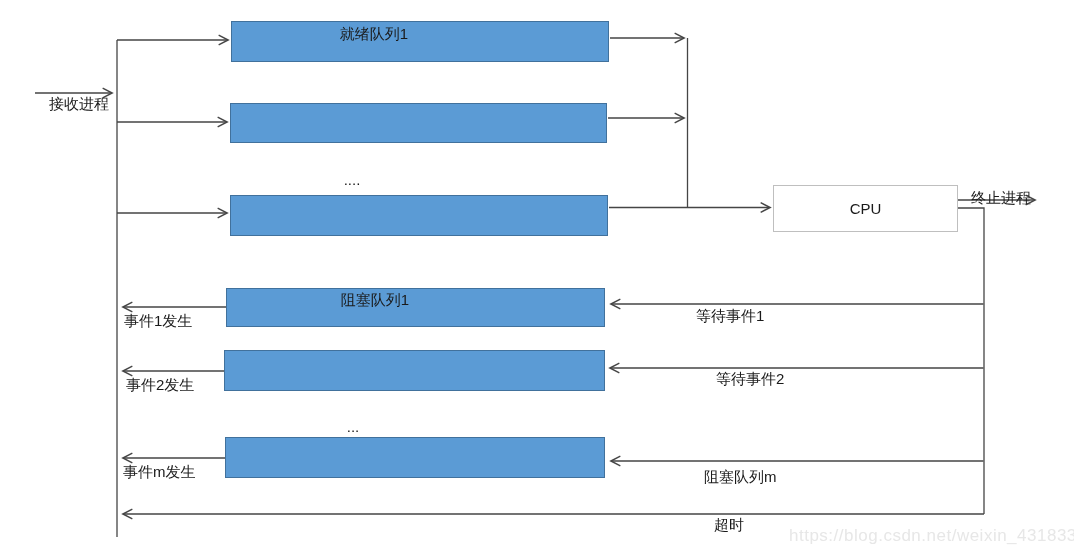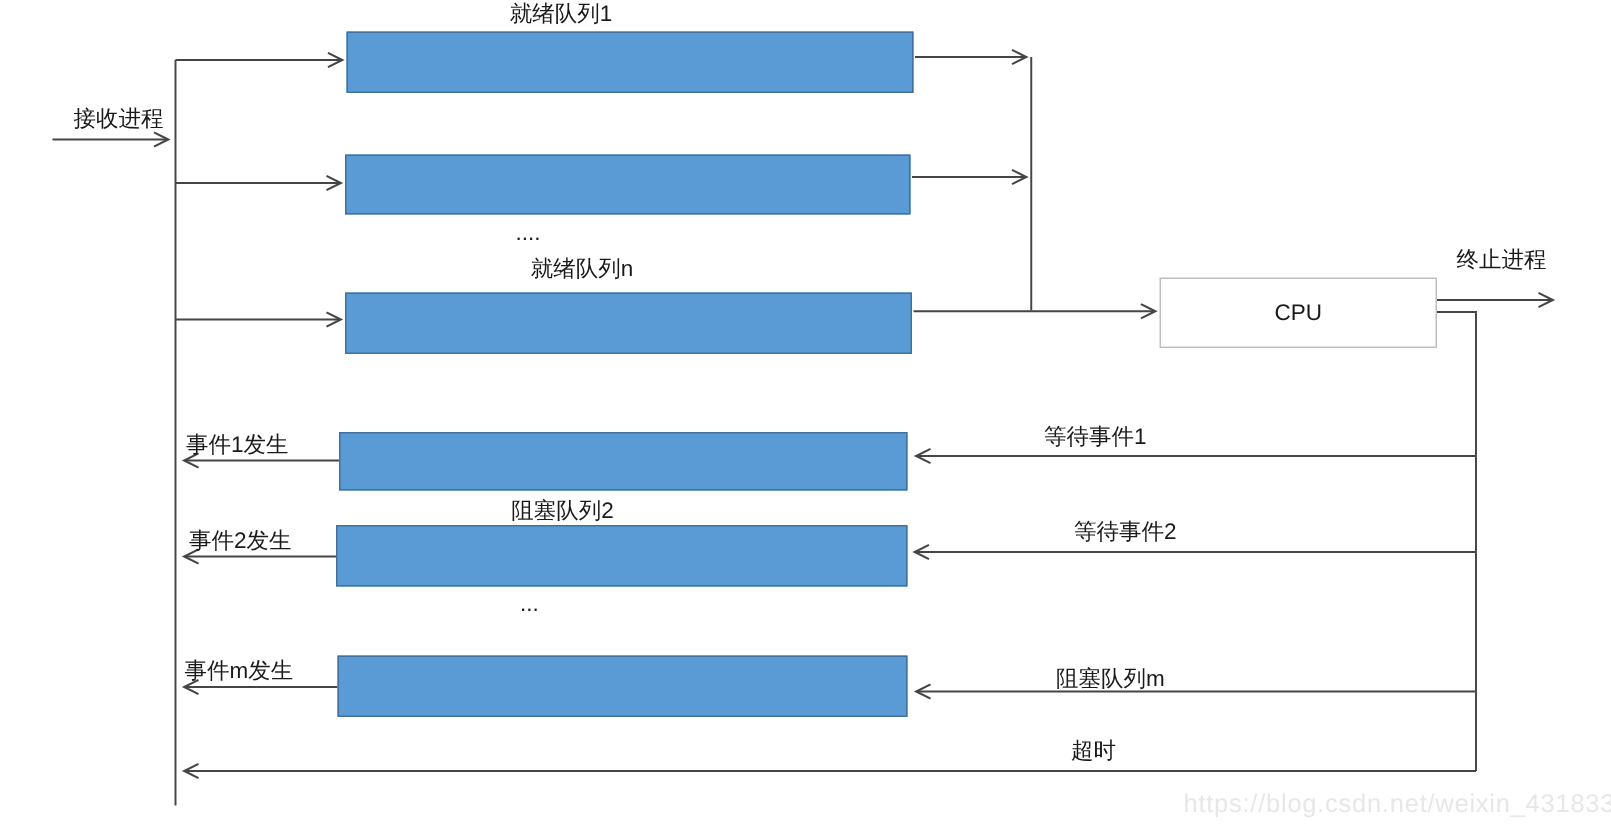"就绪队列1" .lbl { margin-top: none -> 24px }
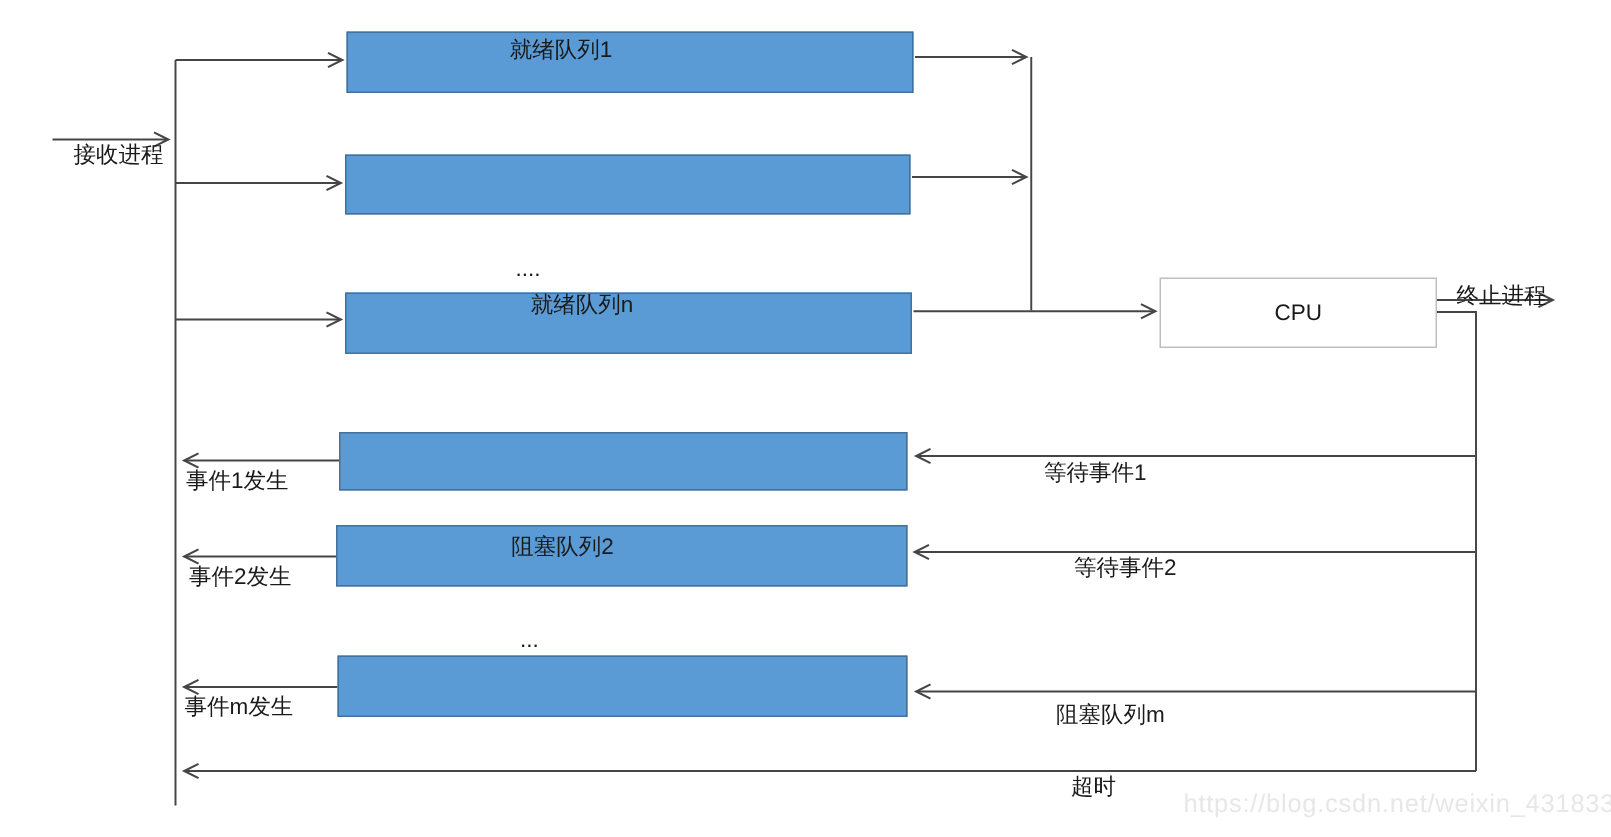"就绪队列n" div.lbl { html: <div>就绪队列n</div> -> none }
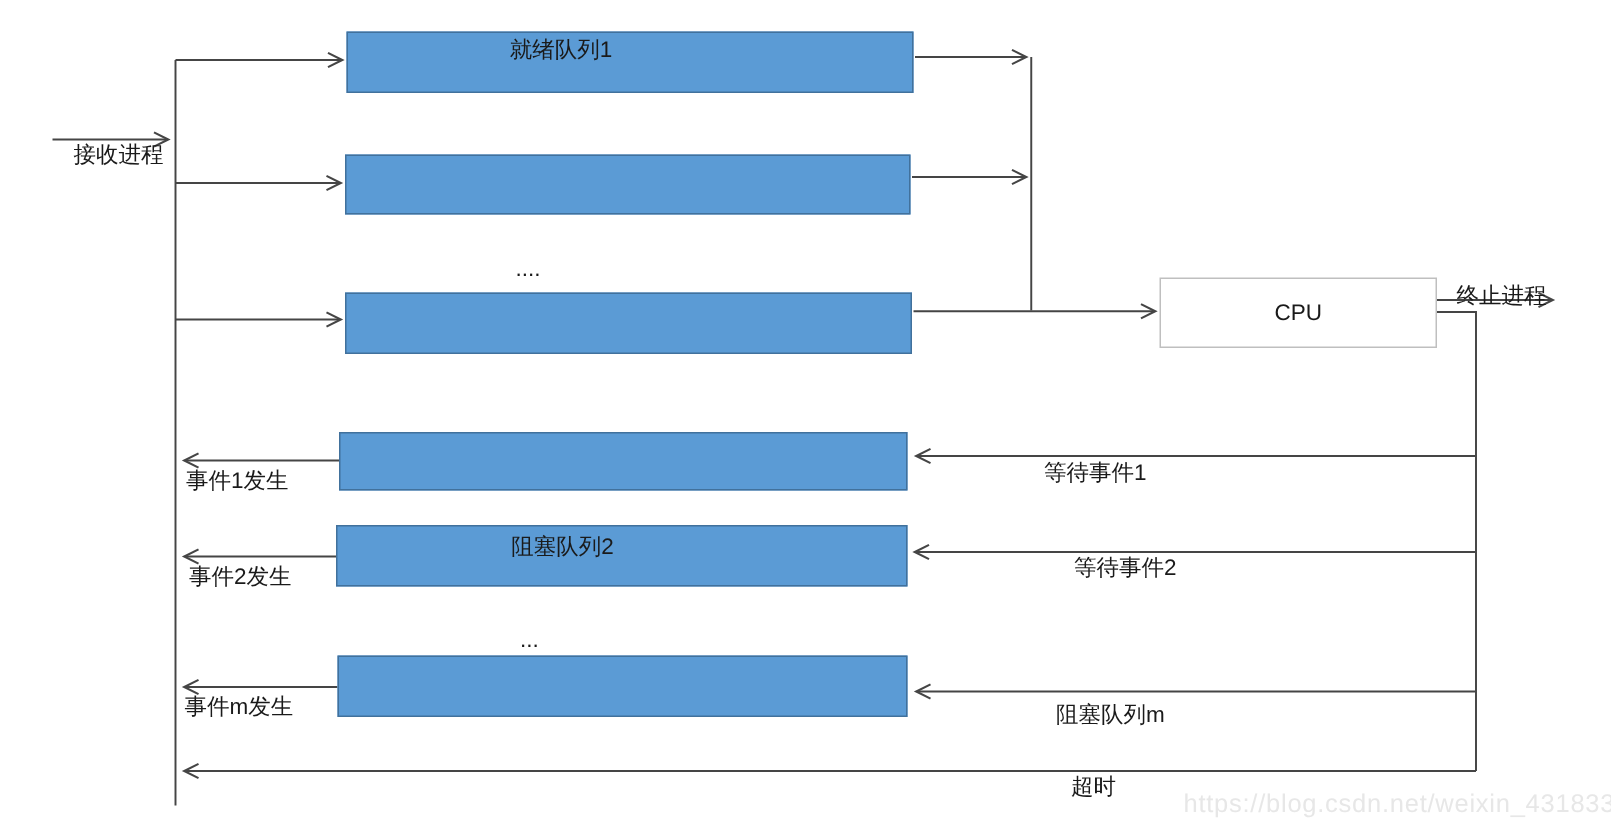"阻塞队列1" div.lbl { html: none -> <div>阻塞队列1</div> }
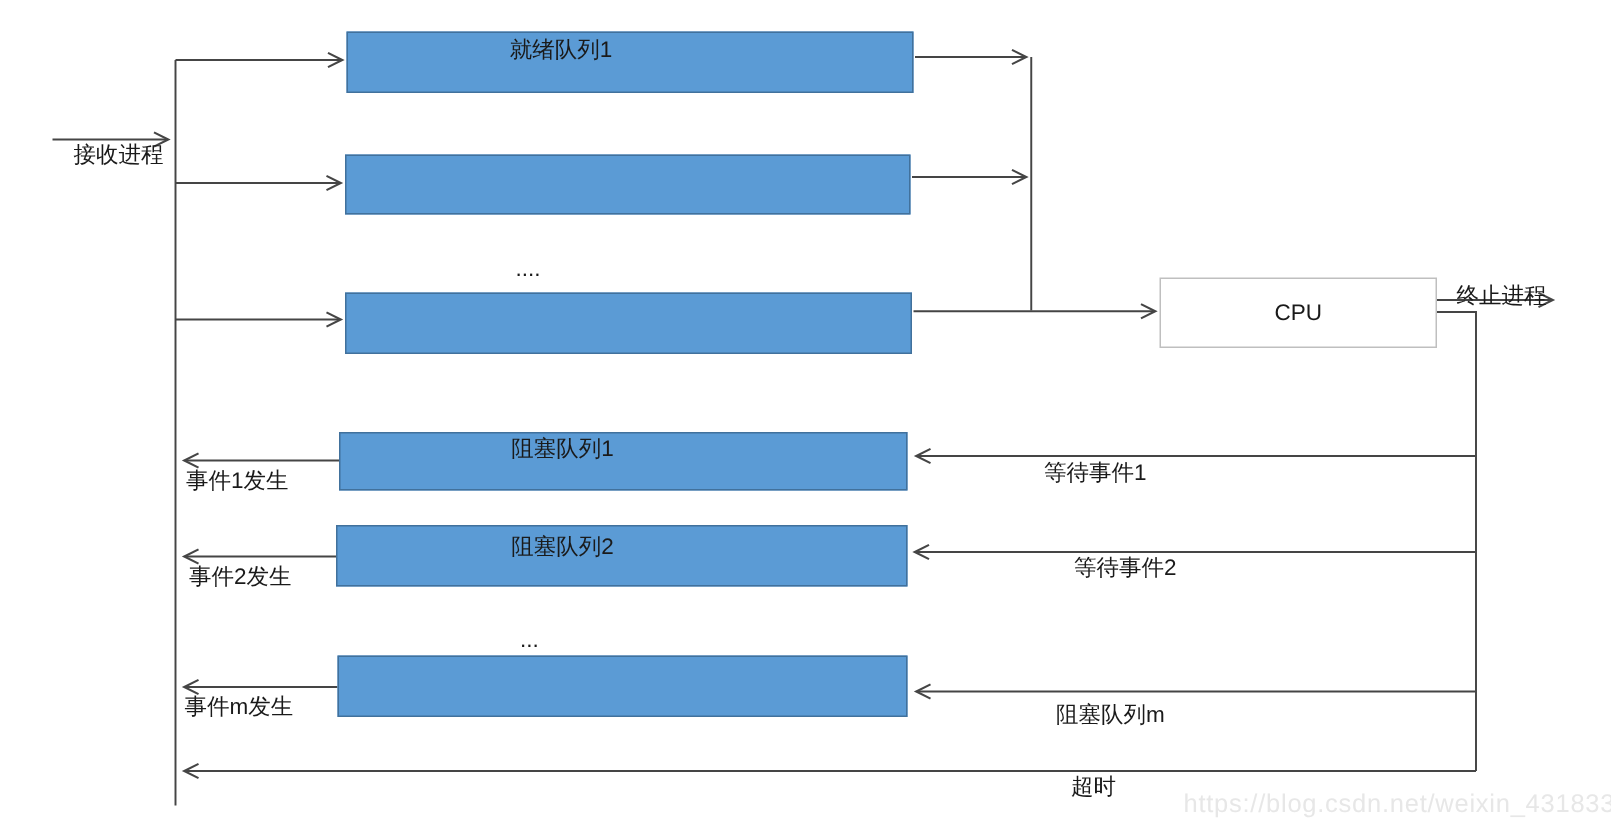"阻塞队列2" div.lbl { html: <div>阻塞队列2</div> -> none }
